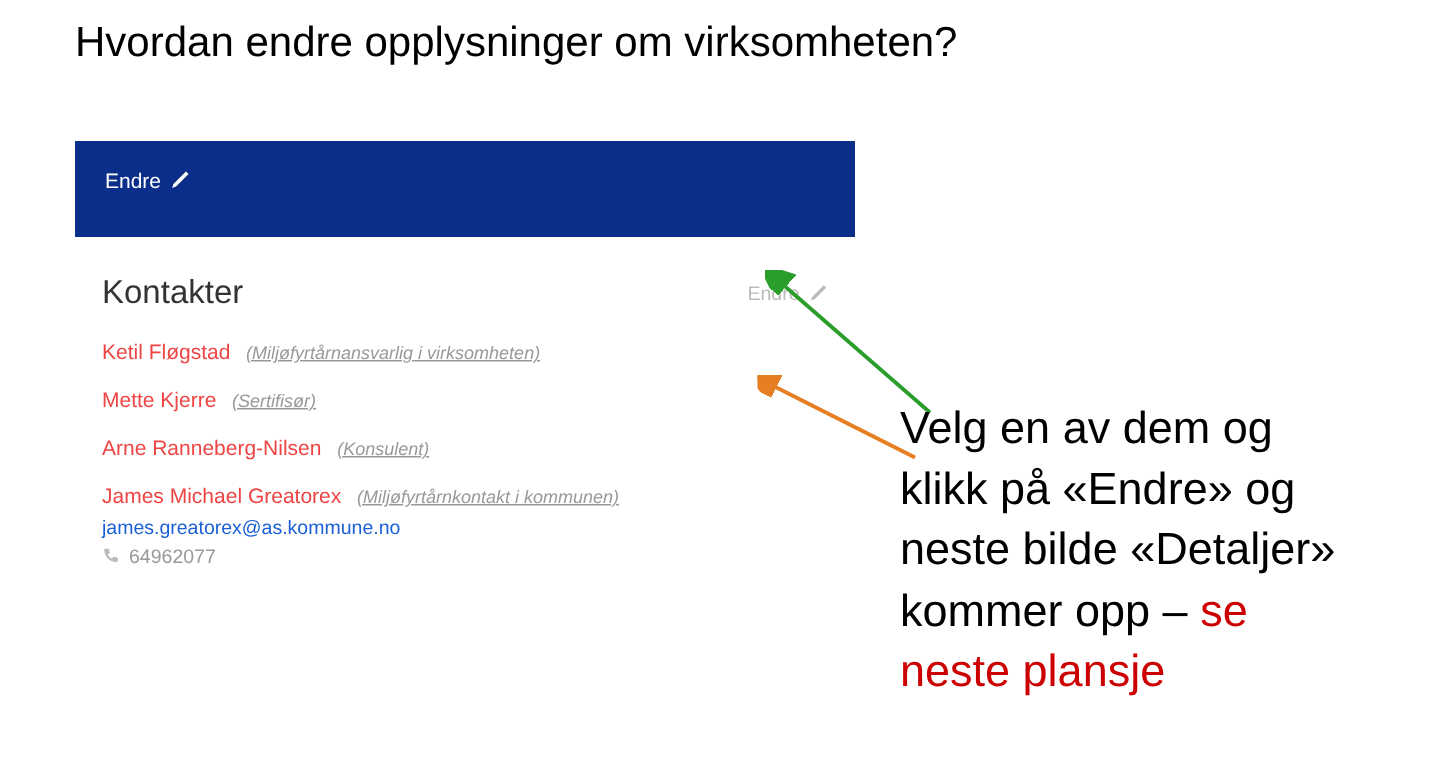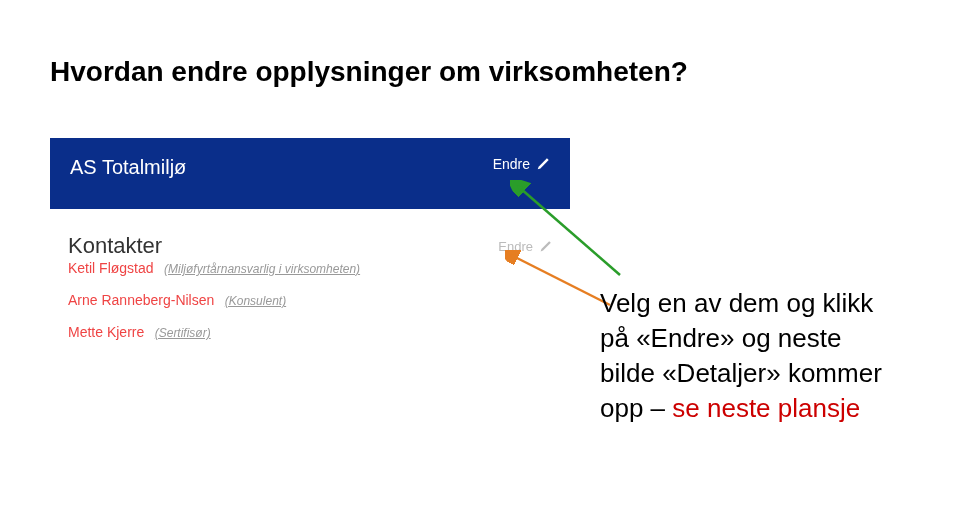"Hvordan endre opplysninger om" .page-title { font-weight: bold -> normal; margin-top: 44px -> none }
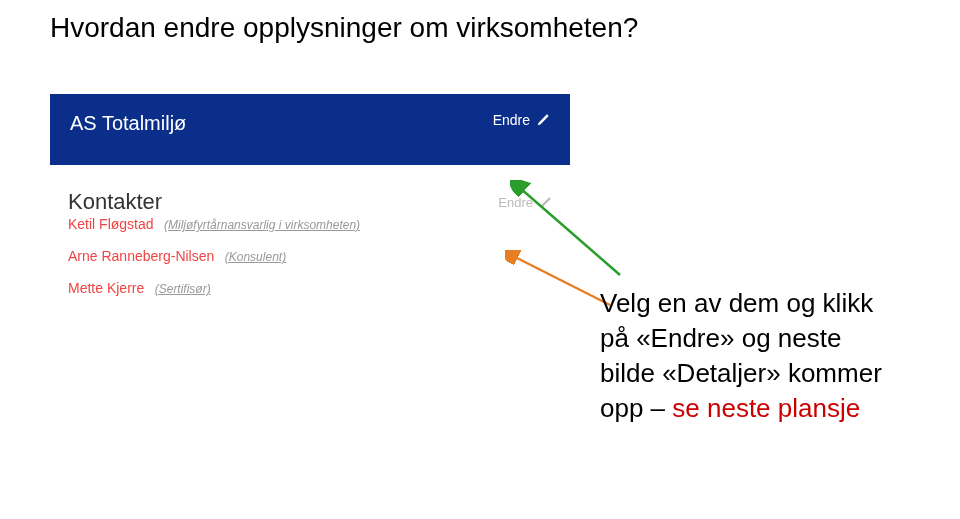"AS Totalmiljø" div.header-title { html: <div>AS Totalmiljø</div> -> none }
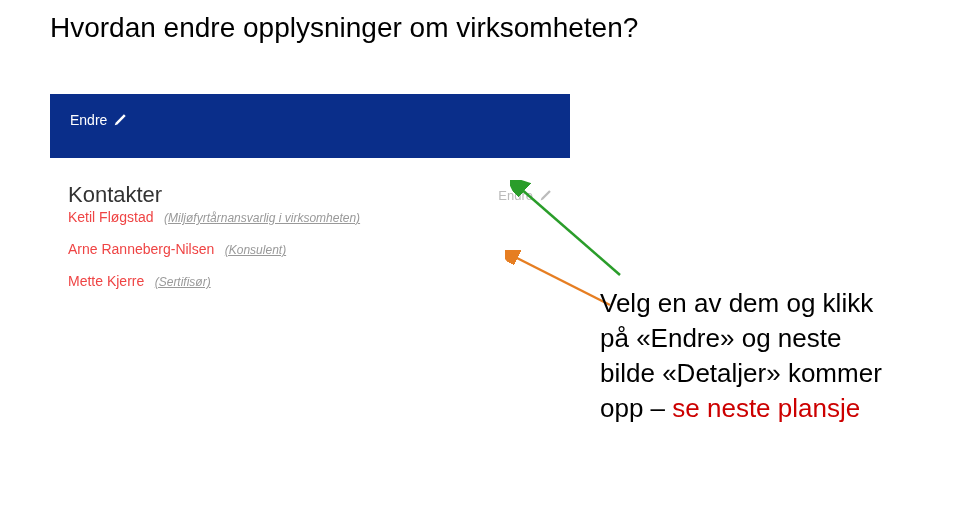"Kontakter" .section-row { margin-bottom: none -> 18px }
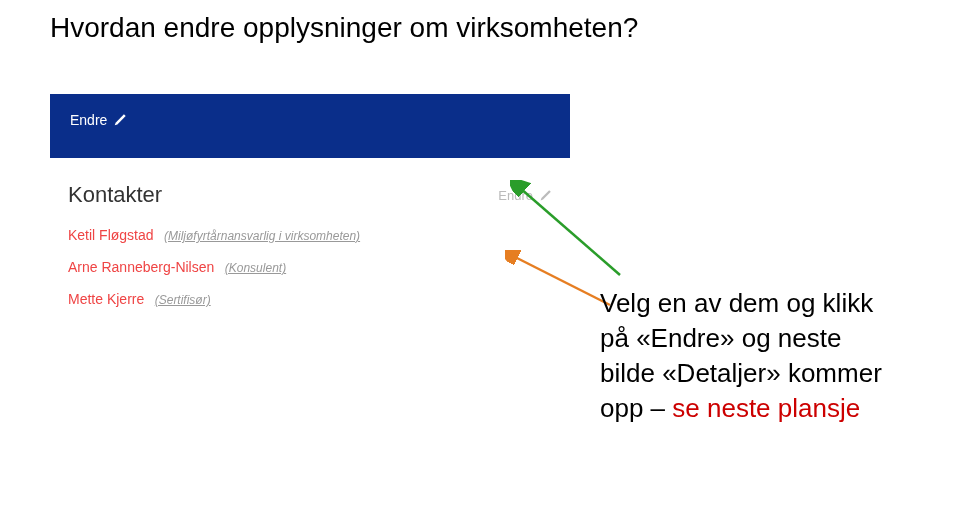"Arne Ranneberg-Nilsen (Konsulent)" div.contact { order: before "Mette Kjerre (Sertifisør)" -> after "Mette Kjerre (Sertifisør)" }
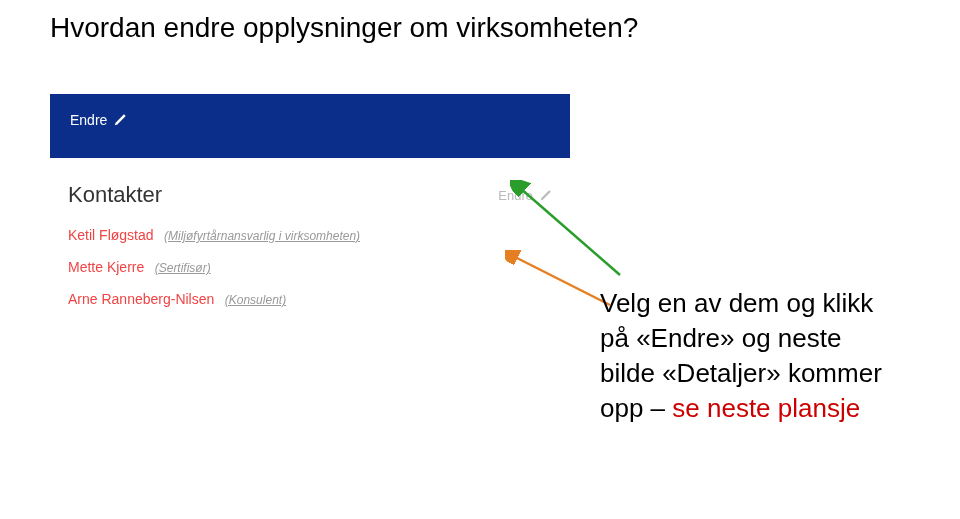"Velg en av dem og" .callout { font-size: 26px -> 30px; top: 286px -> 266px }
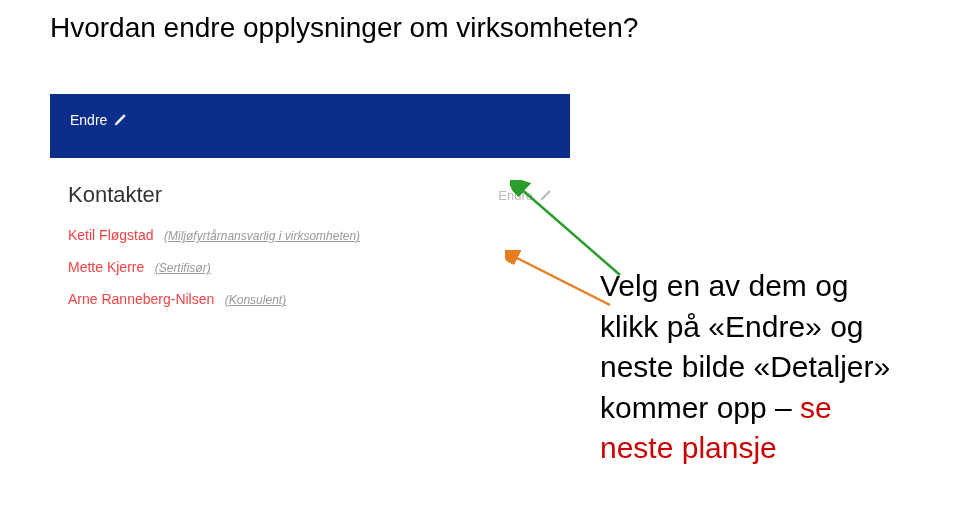"James Michael Greatorex" div.contact { html: none -> <div> <span>James Michael Greatorex</span> <span>(Miljøfyrtårnkontakt i kommunen)</span> <div>james.greatorex@as.kommune.no</div> <div> <svg> <path></path> </svg> <span>64962077</span> </div> </div> }
